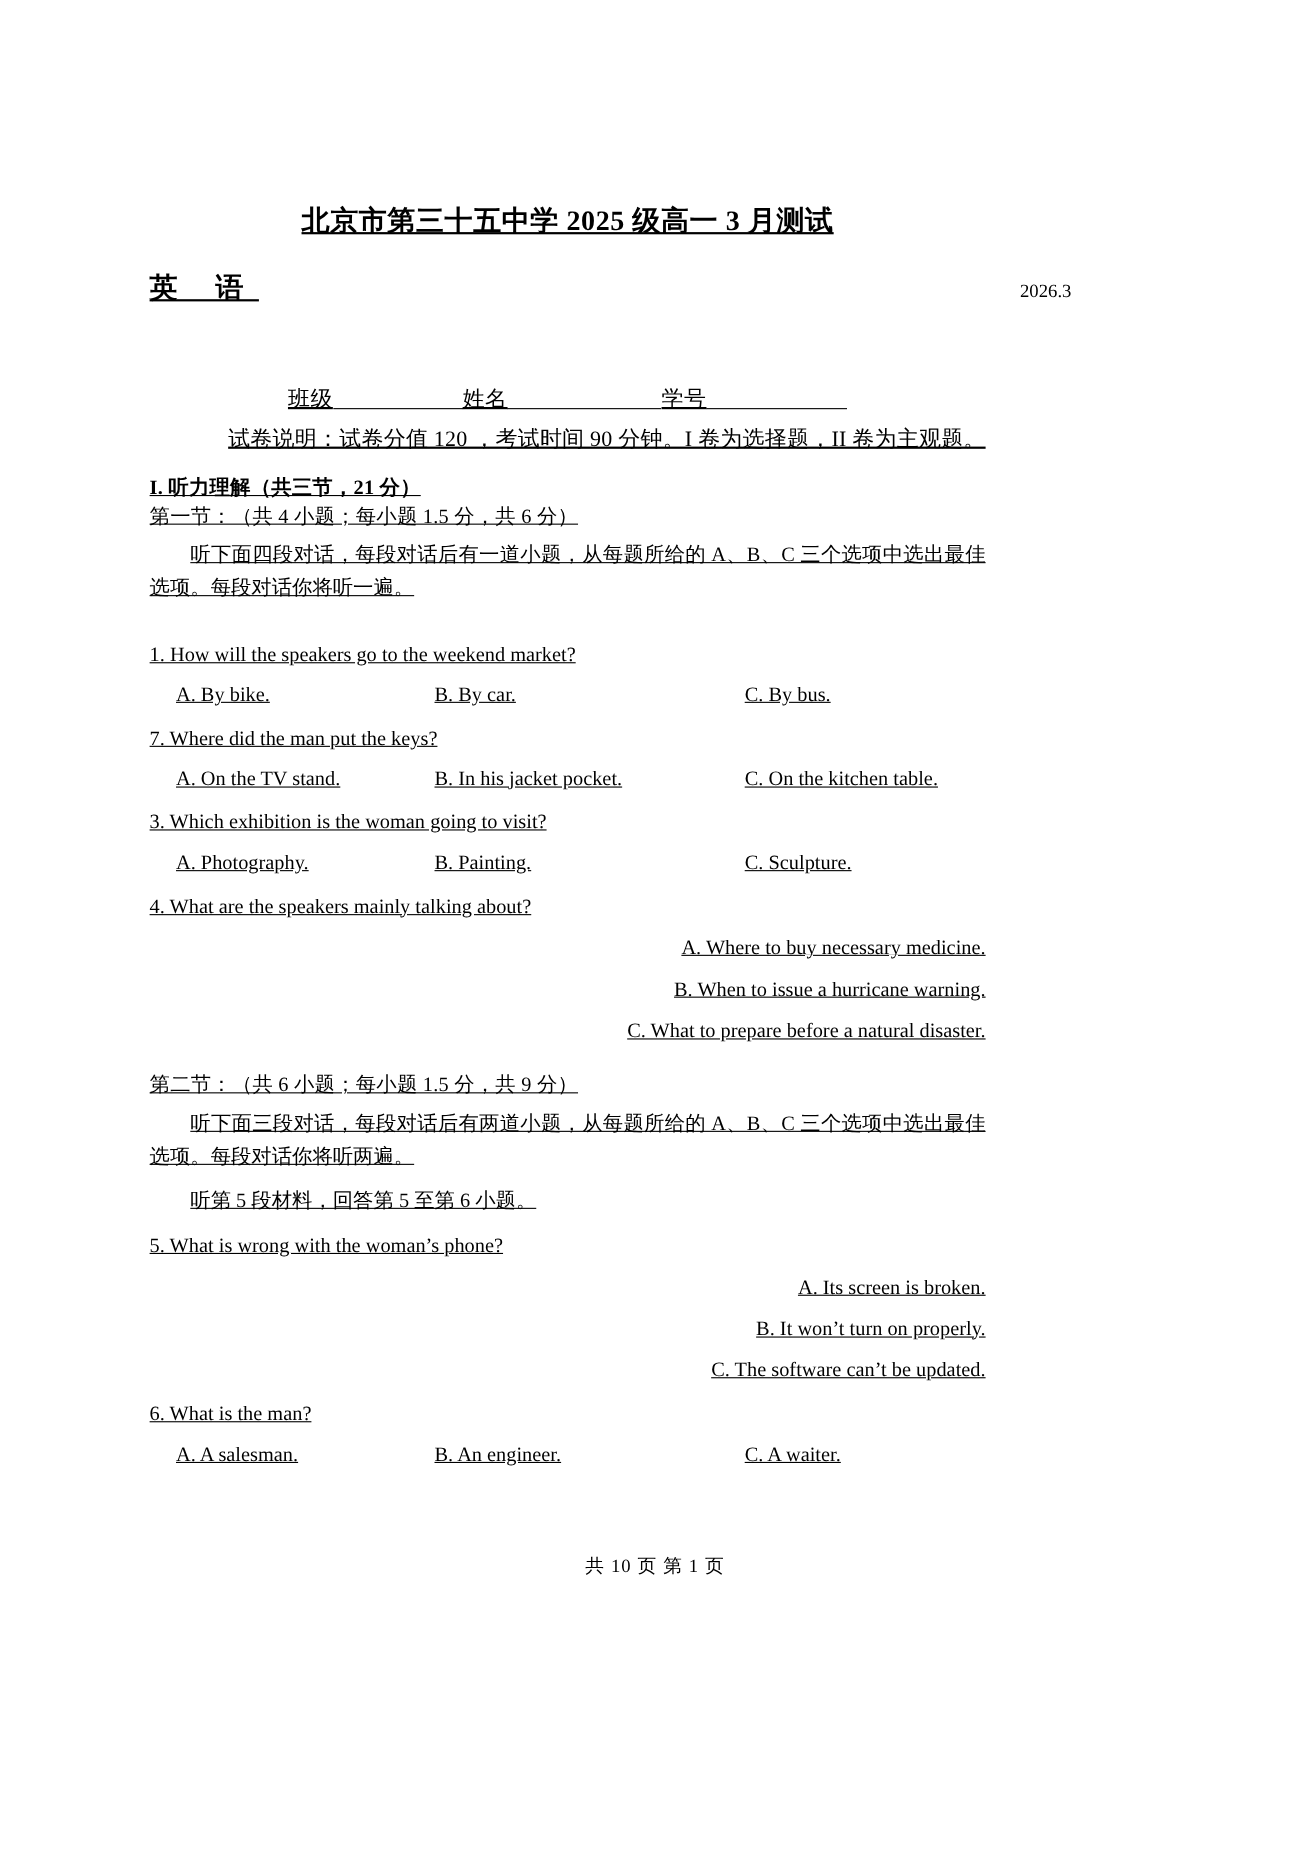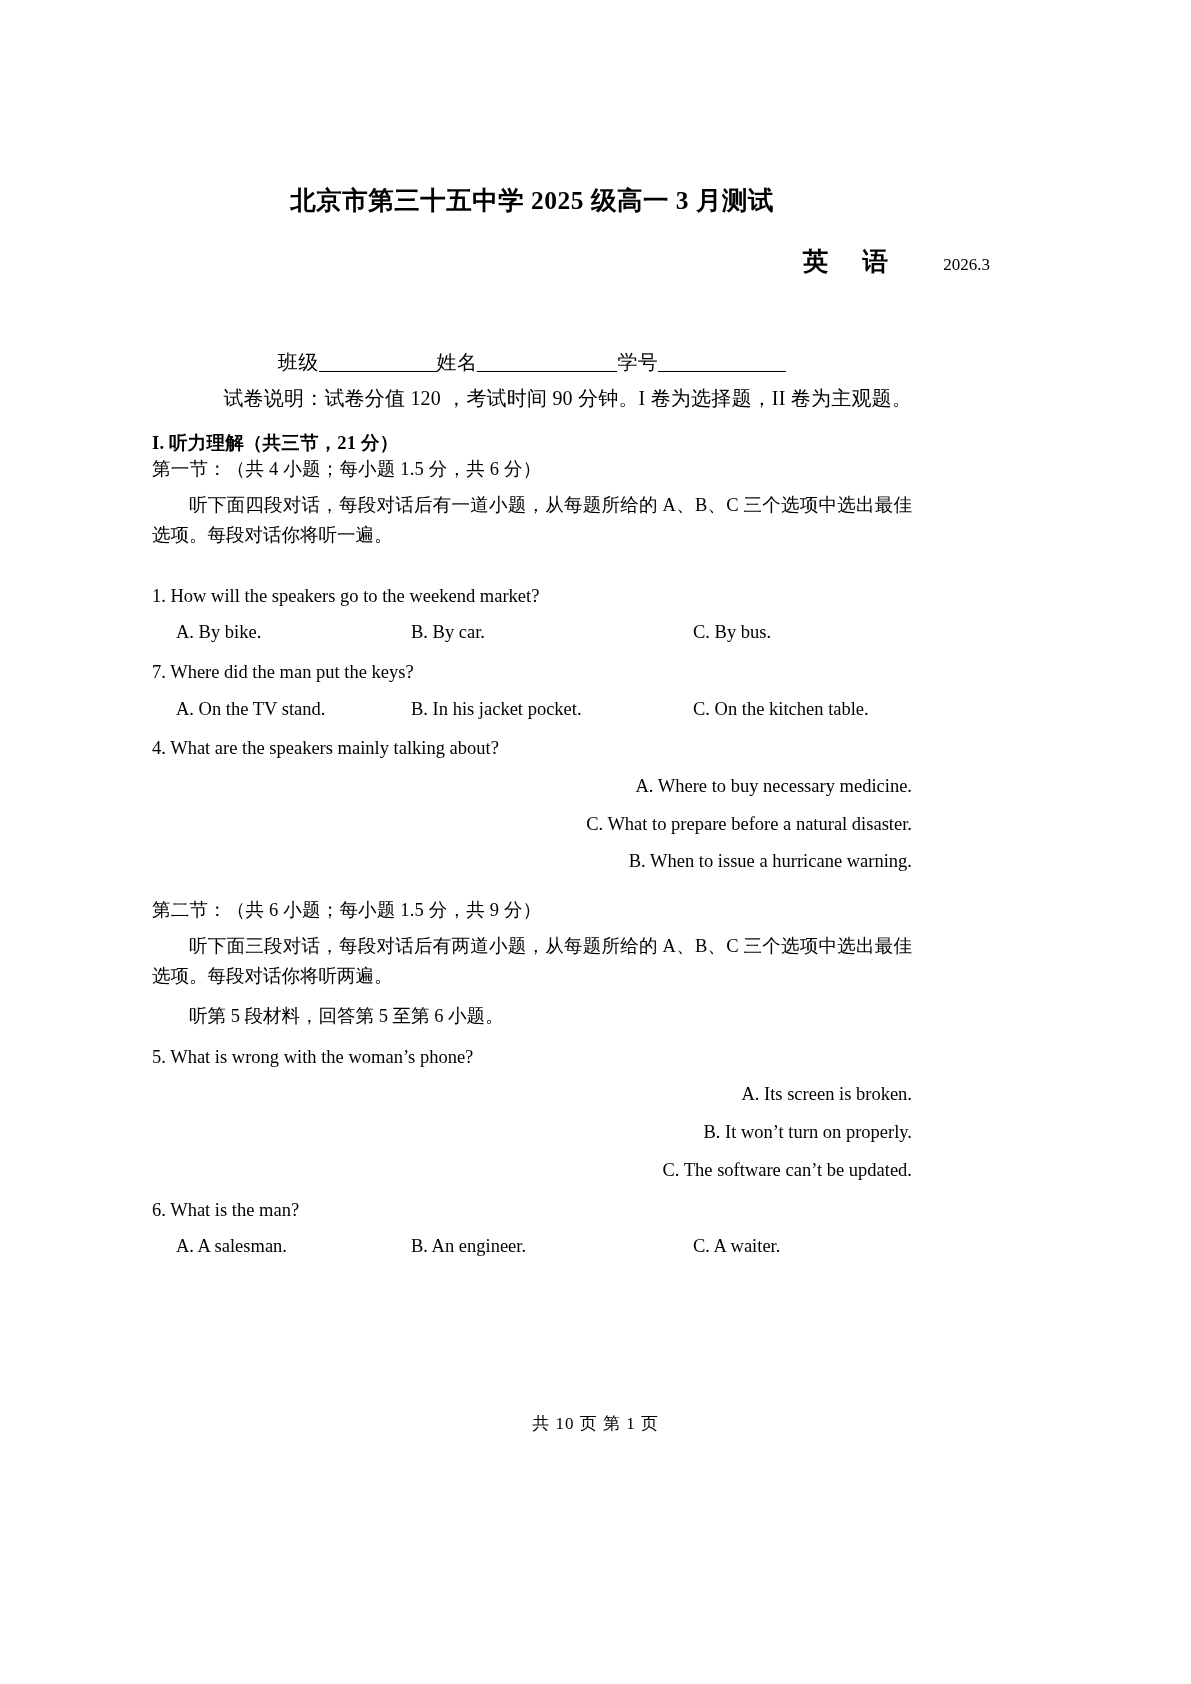"北京市第三十五中学 2025 级高一 3 月测试" .content { left: 152px -> 136px; text-decoration: none -> underline }
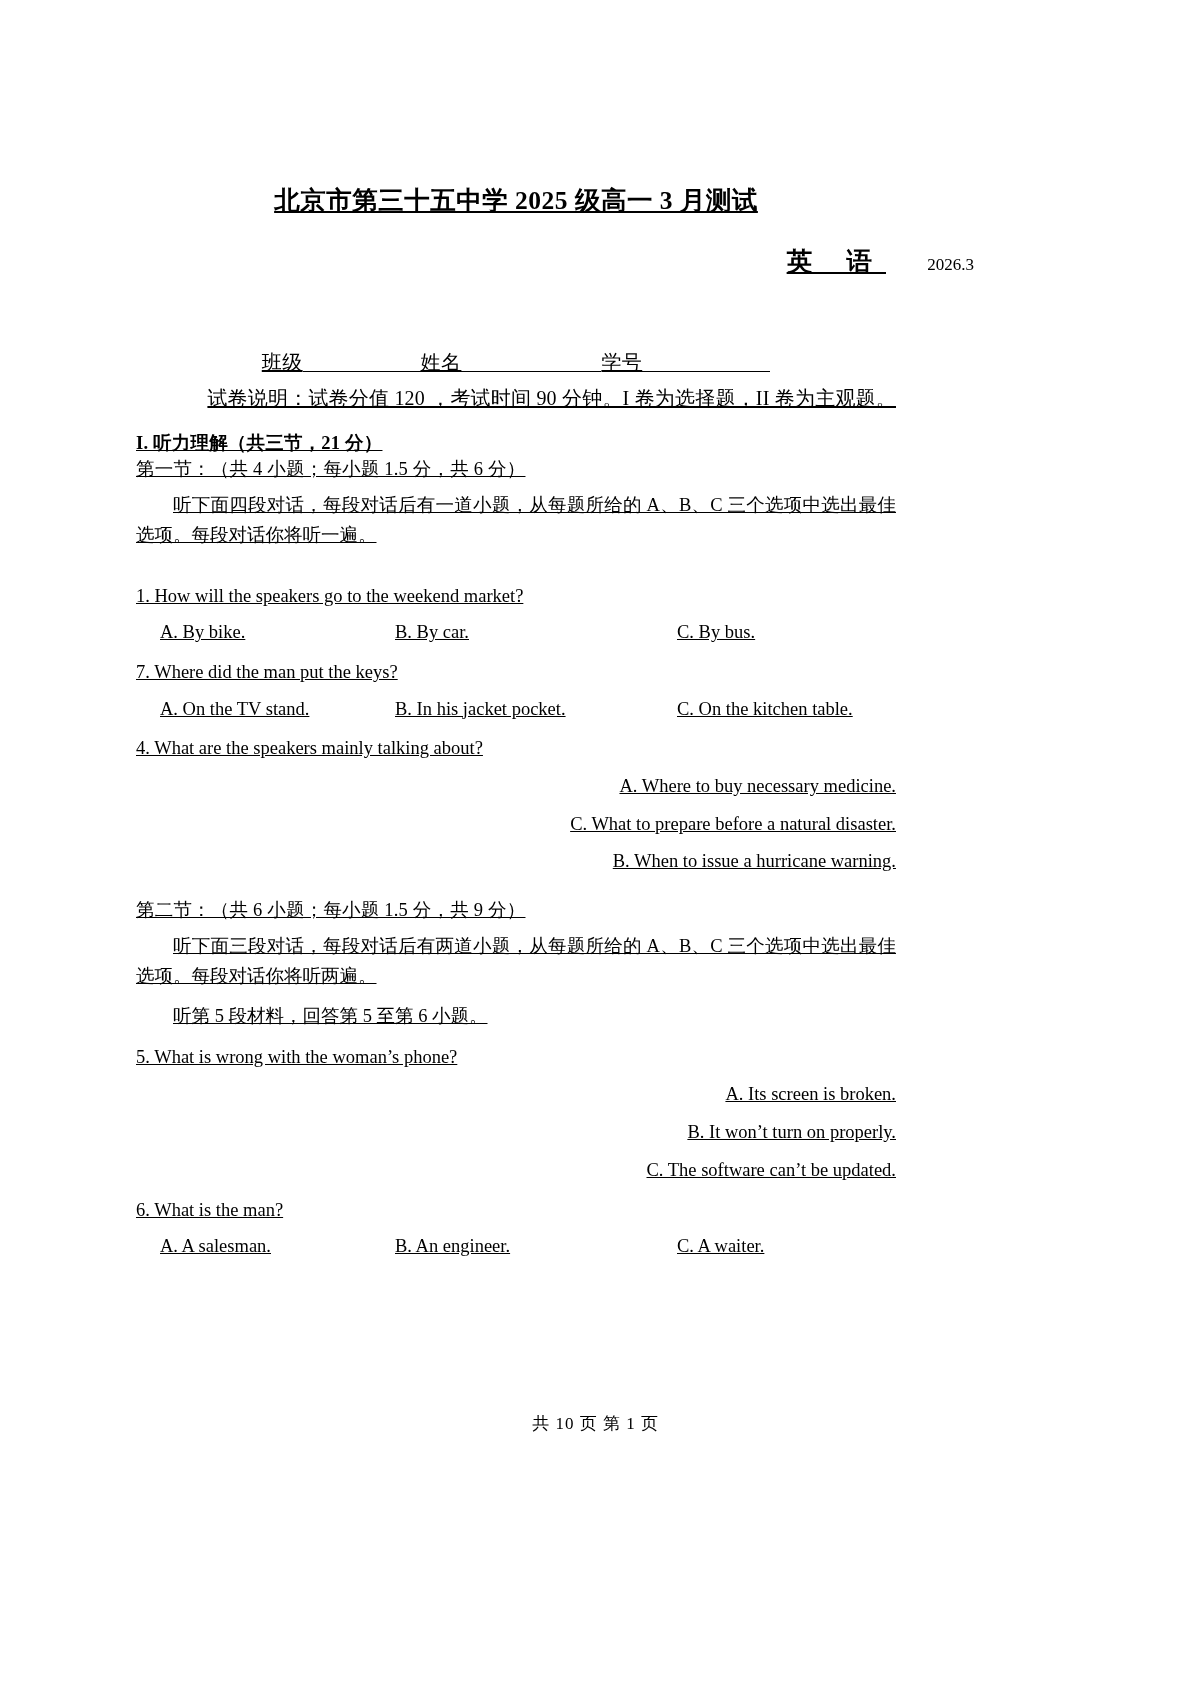"英 语" .subject-title { text-align: right -> left }
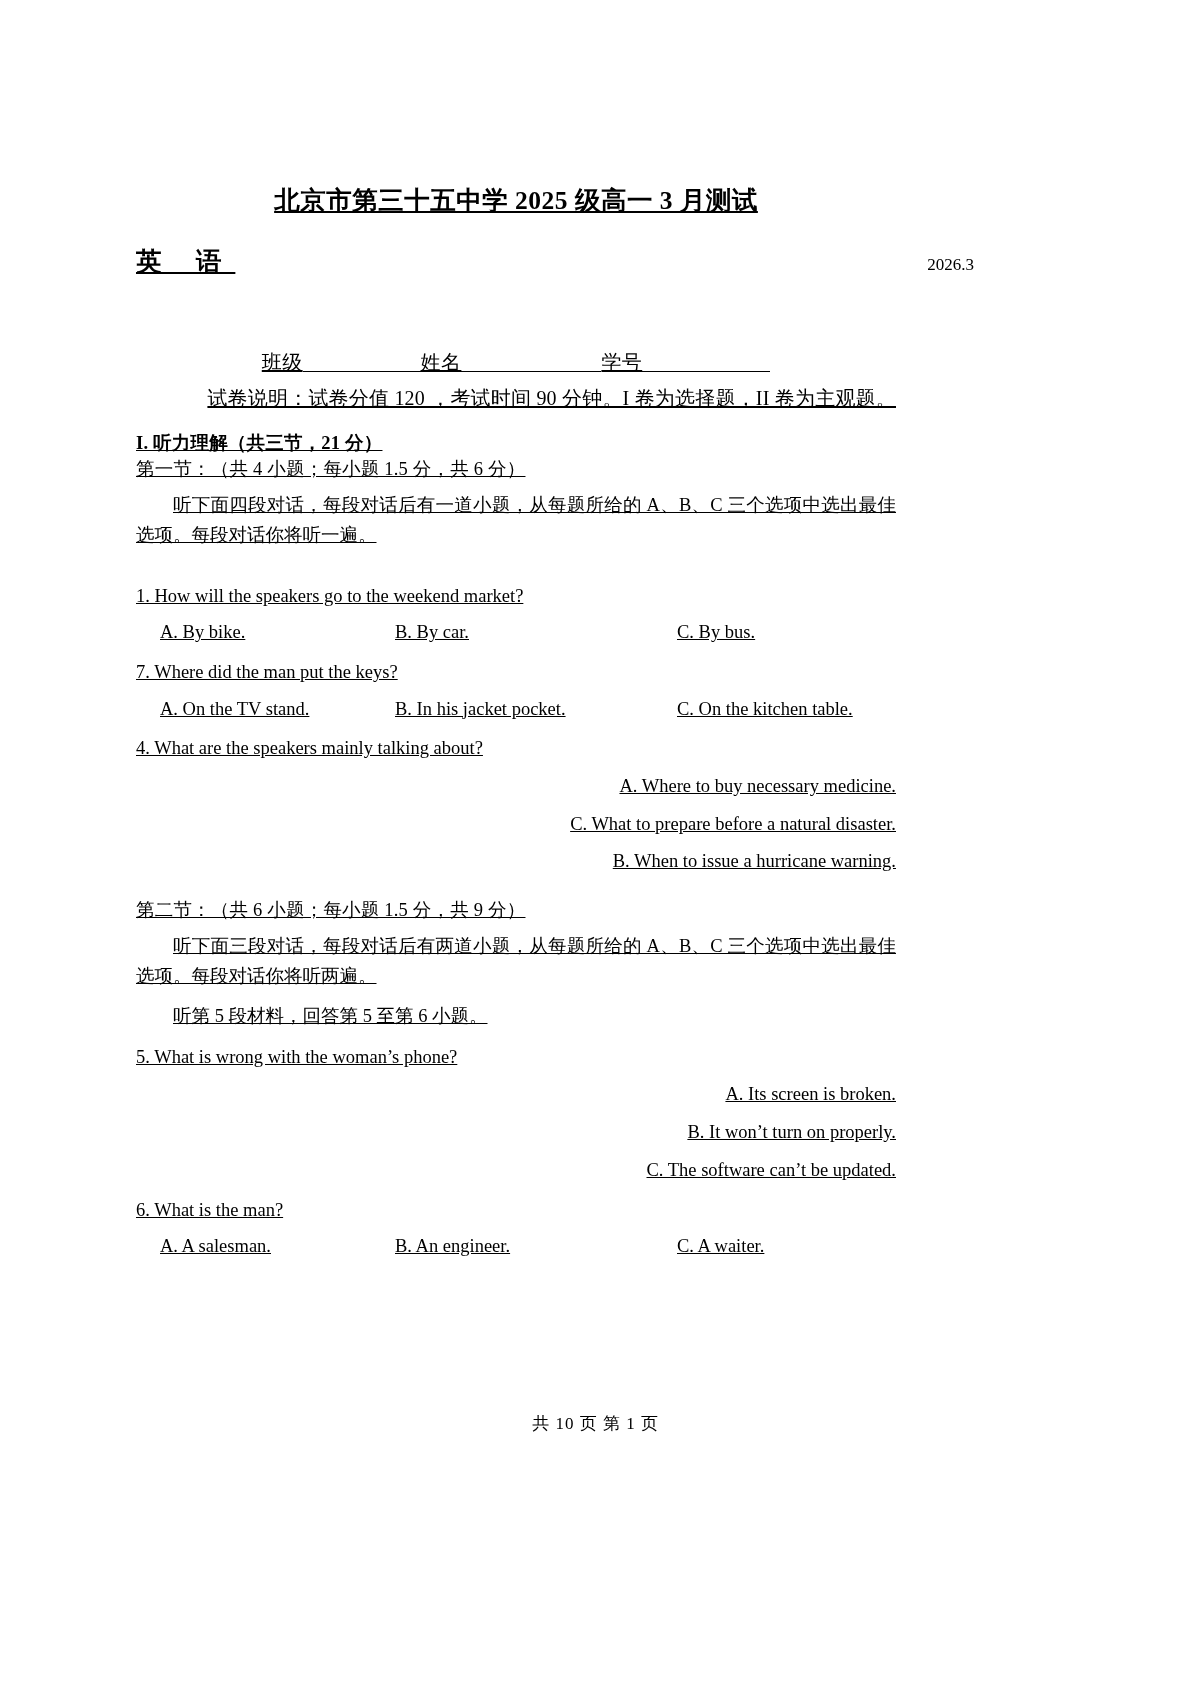"3. Which exhibition is the" div.q-block { html: none -> <div> <div>3. Which exhibition is the woman going to visit?</div> <div> <span>A. Photography.</span> <span>B. Painting.</span> <span>C. Sculpture.</span> </div> </div> }
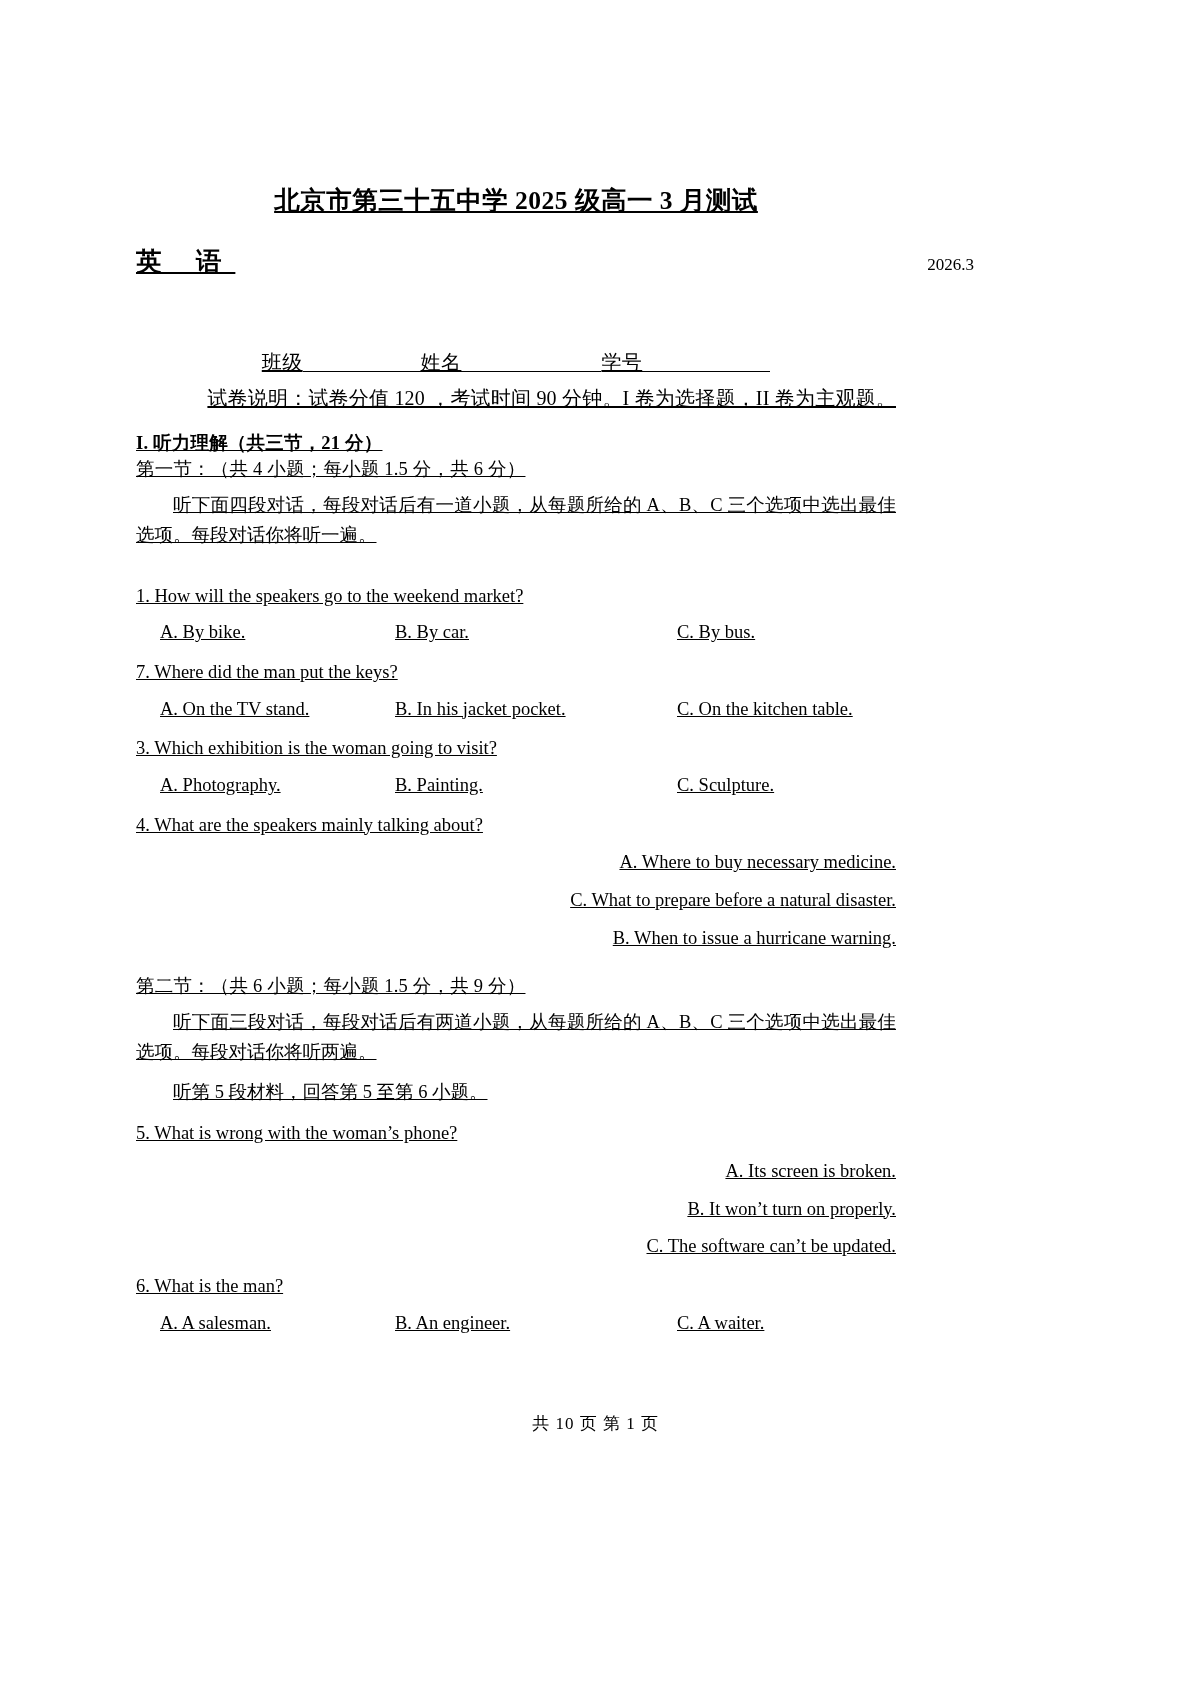"C. What to prepare before" div.opt { order: before "B. When to issue a" -> after "B. When to issue a" }
